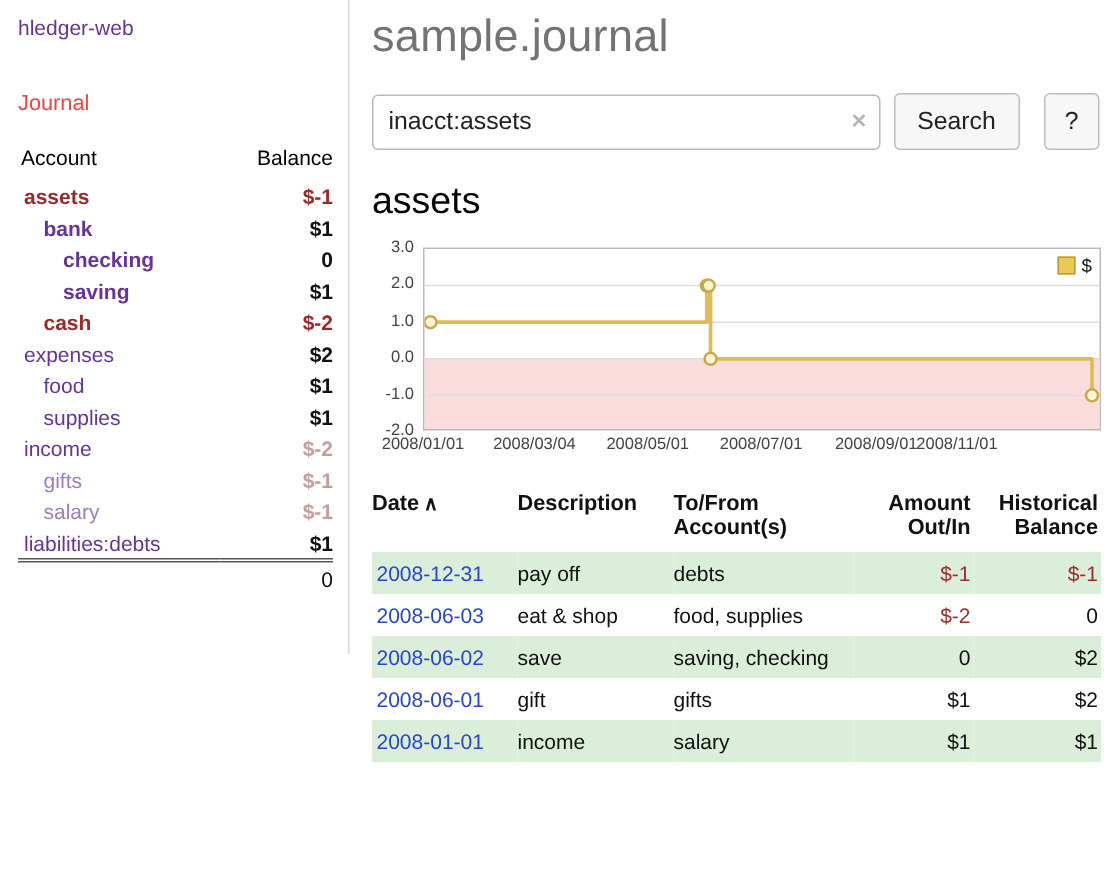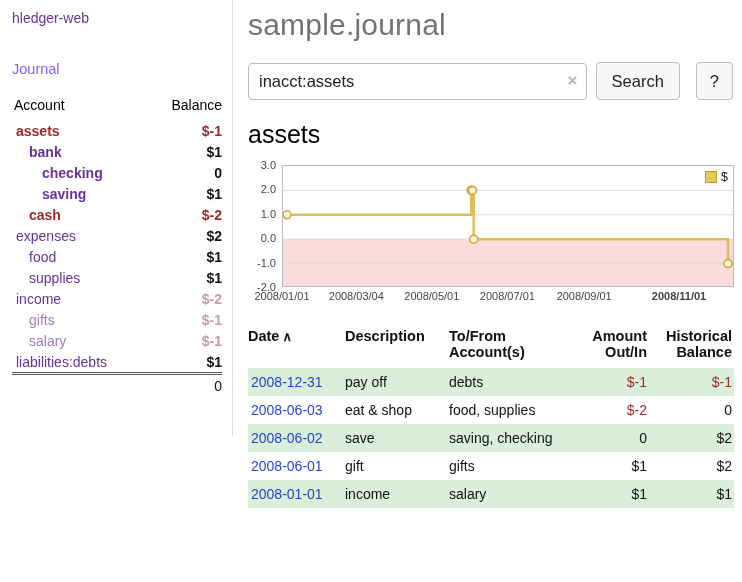"Journal" .journal-link { color: #8b5cf6 -> #ef4444 }
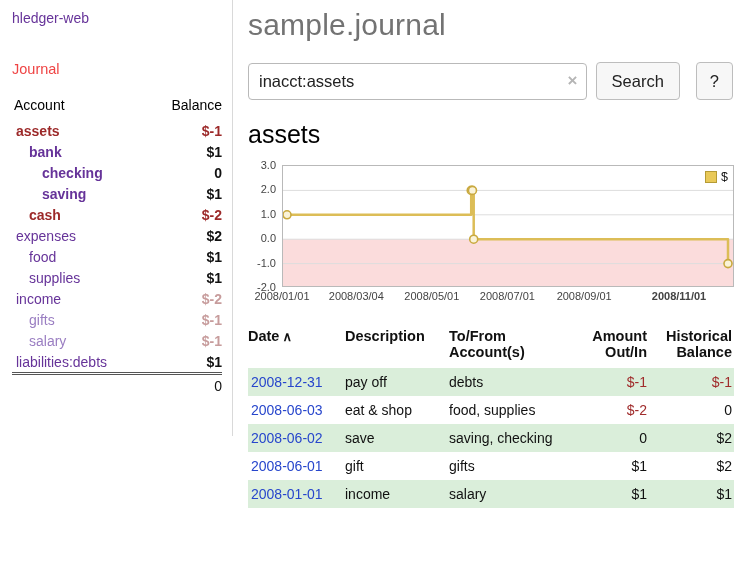"2008/11/01" span.xt { font-weight: bold -> none; left: 397px -> 356px }
